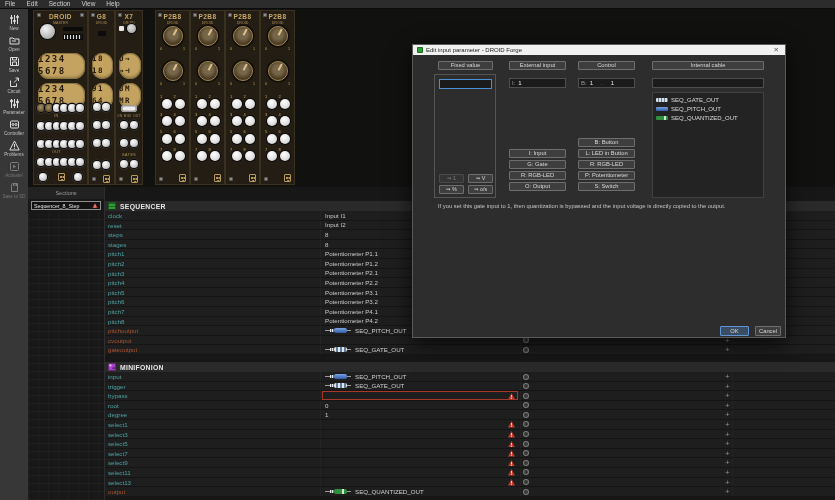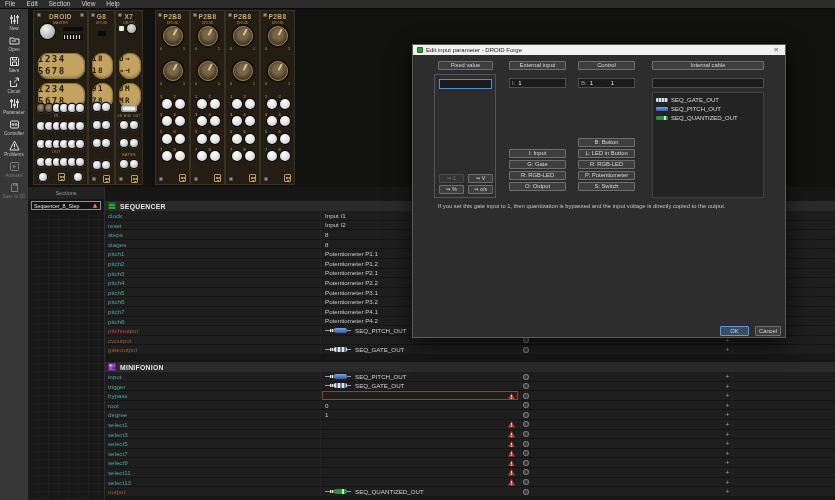"78" div { text: 78 -> 64 }
